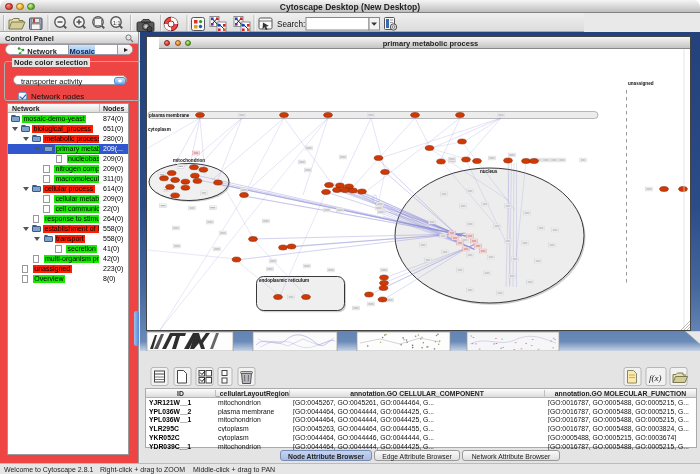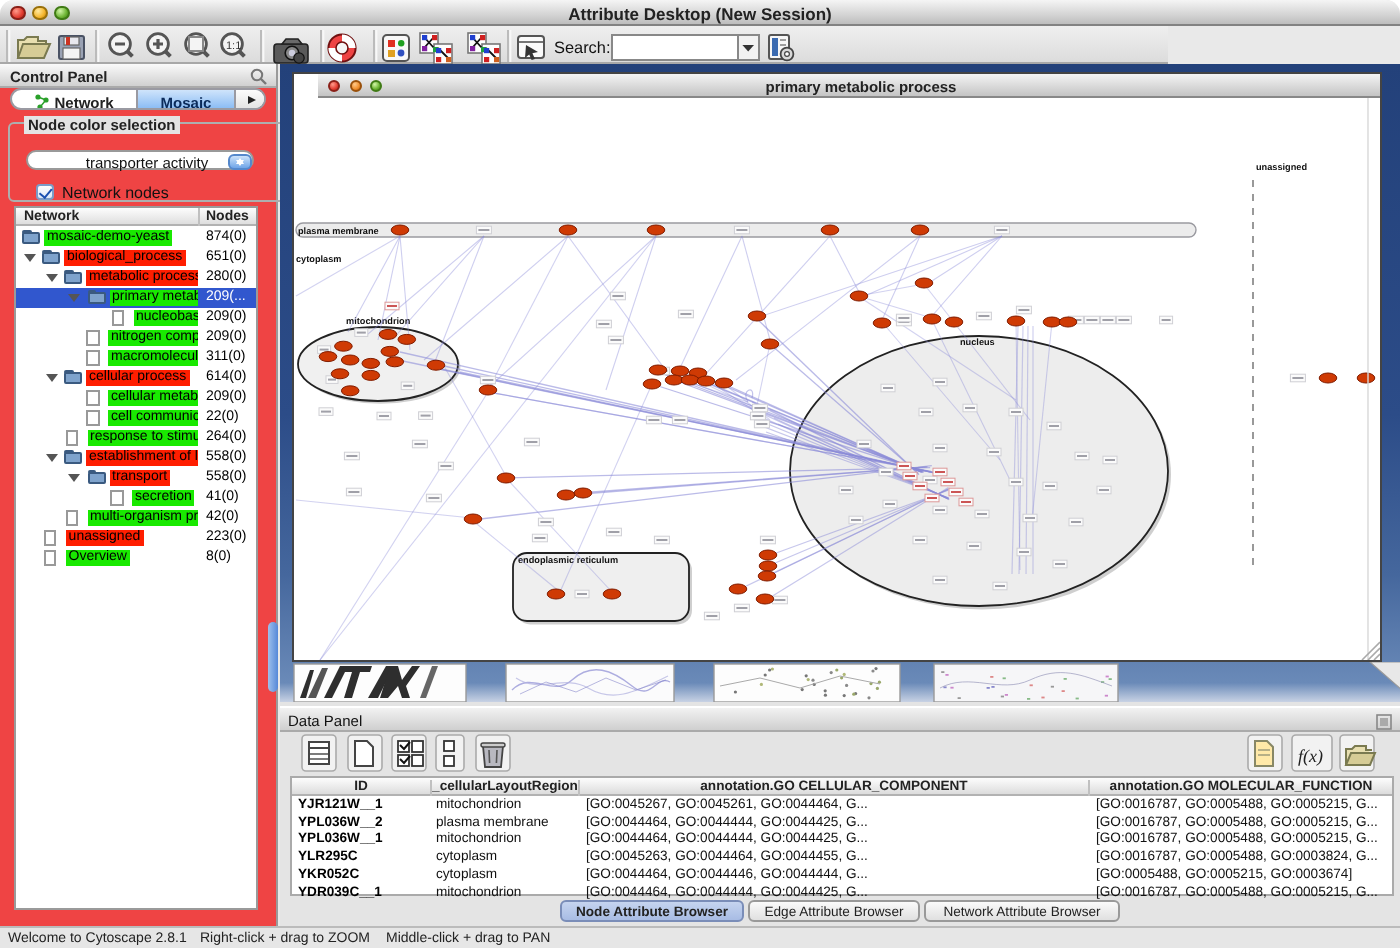"Attribute Desktop (New Session)" span.t { text: Attribute Desktop (New Session -> Cytoscape Desktop (New Desktop }
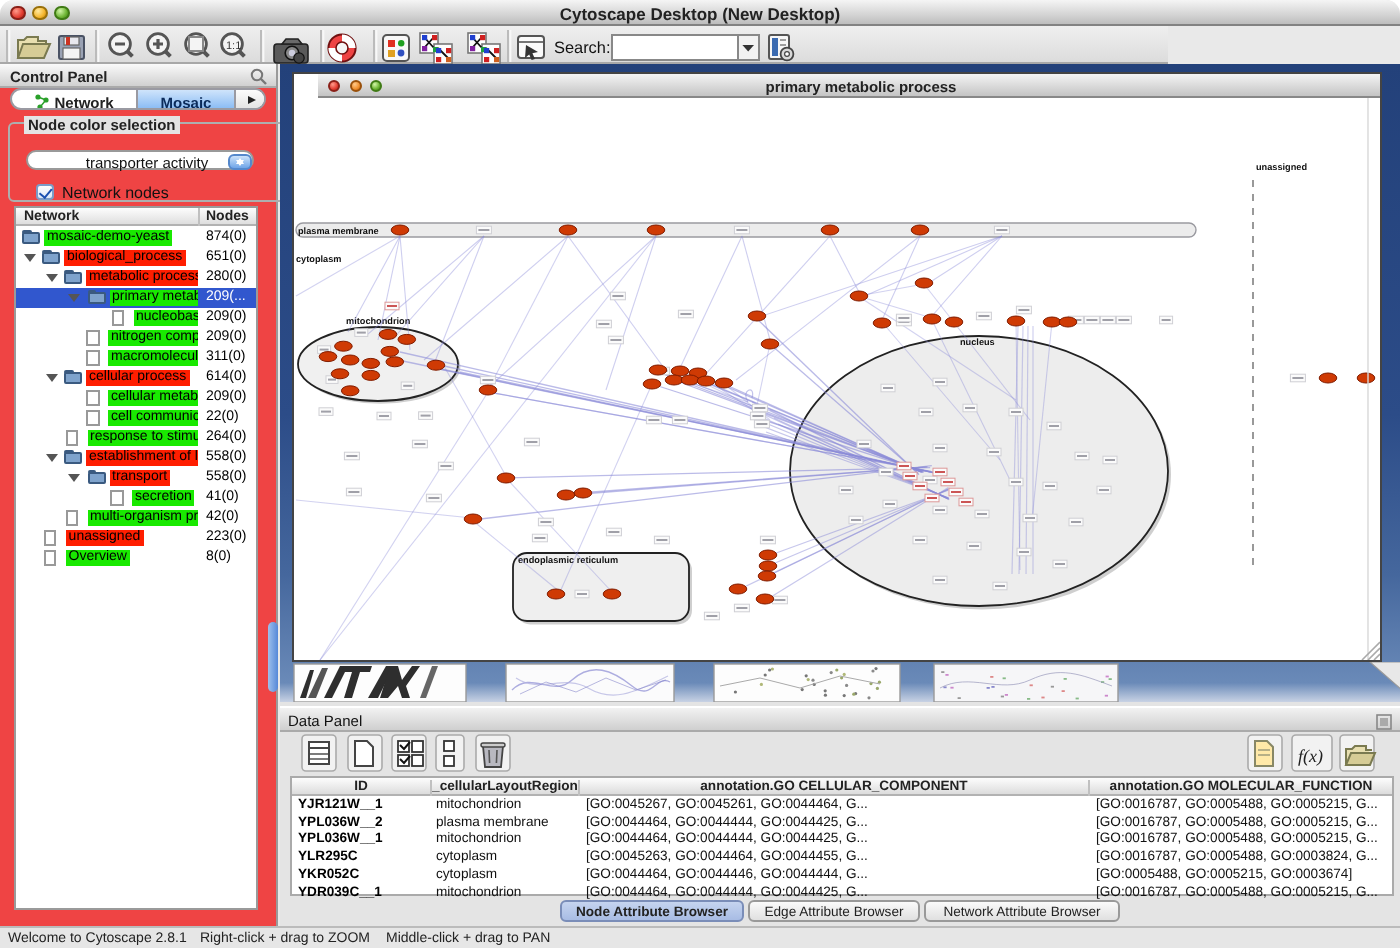"Mosaic" #tabs .mos { text-align: center -> right; width: 49px -> 27px }
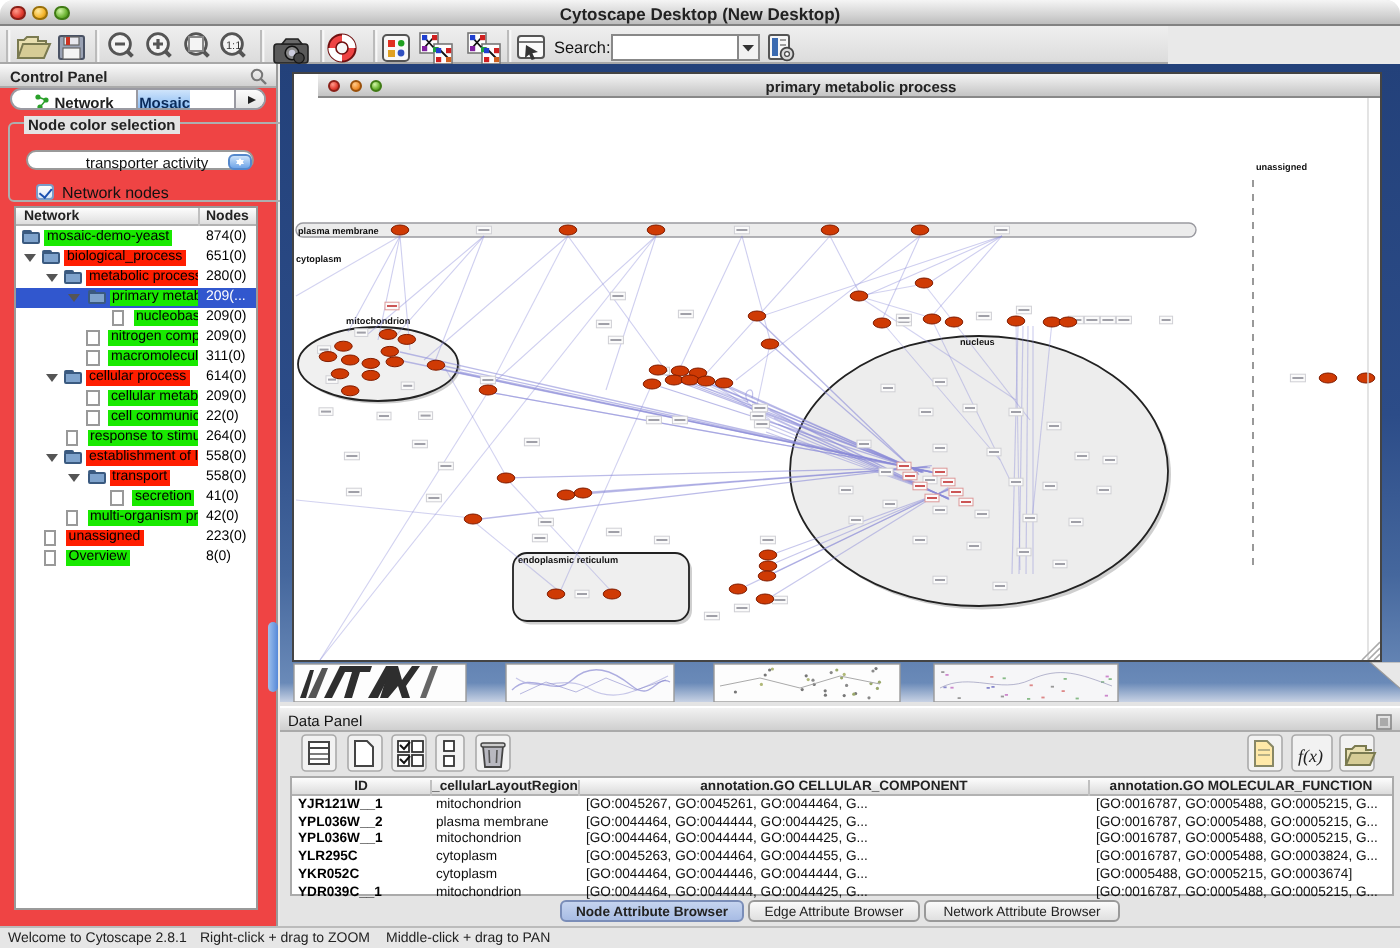"transporter activity" #dd { text-align: center -> none }
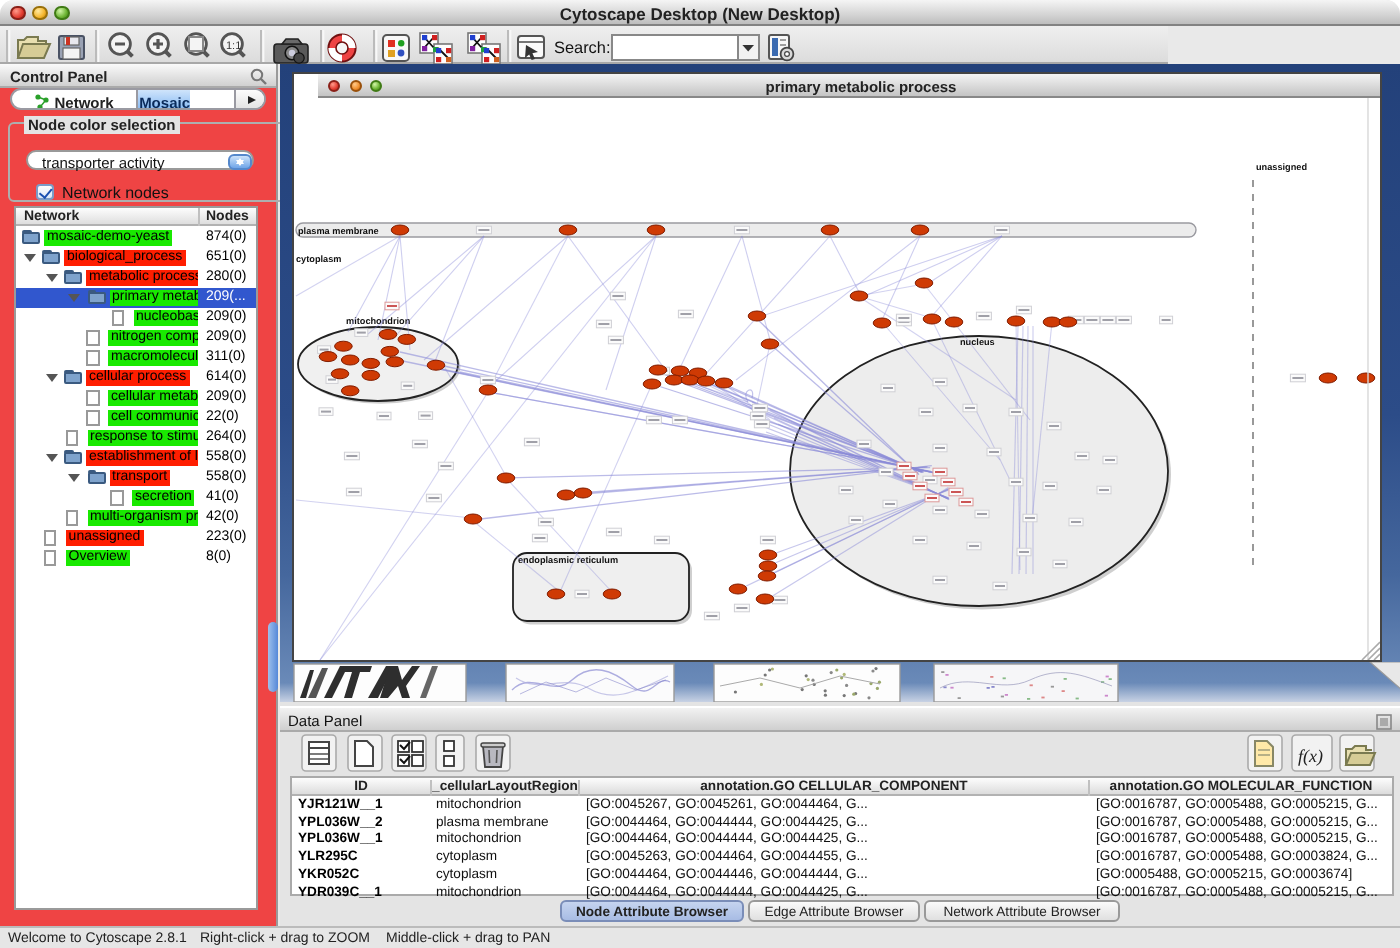"Data Panel" div { html: <div>Data Panel<svg> <rect></rect> <rect></rect> </svg></div> -> none }
